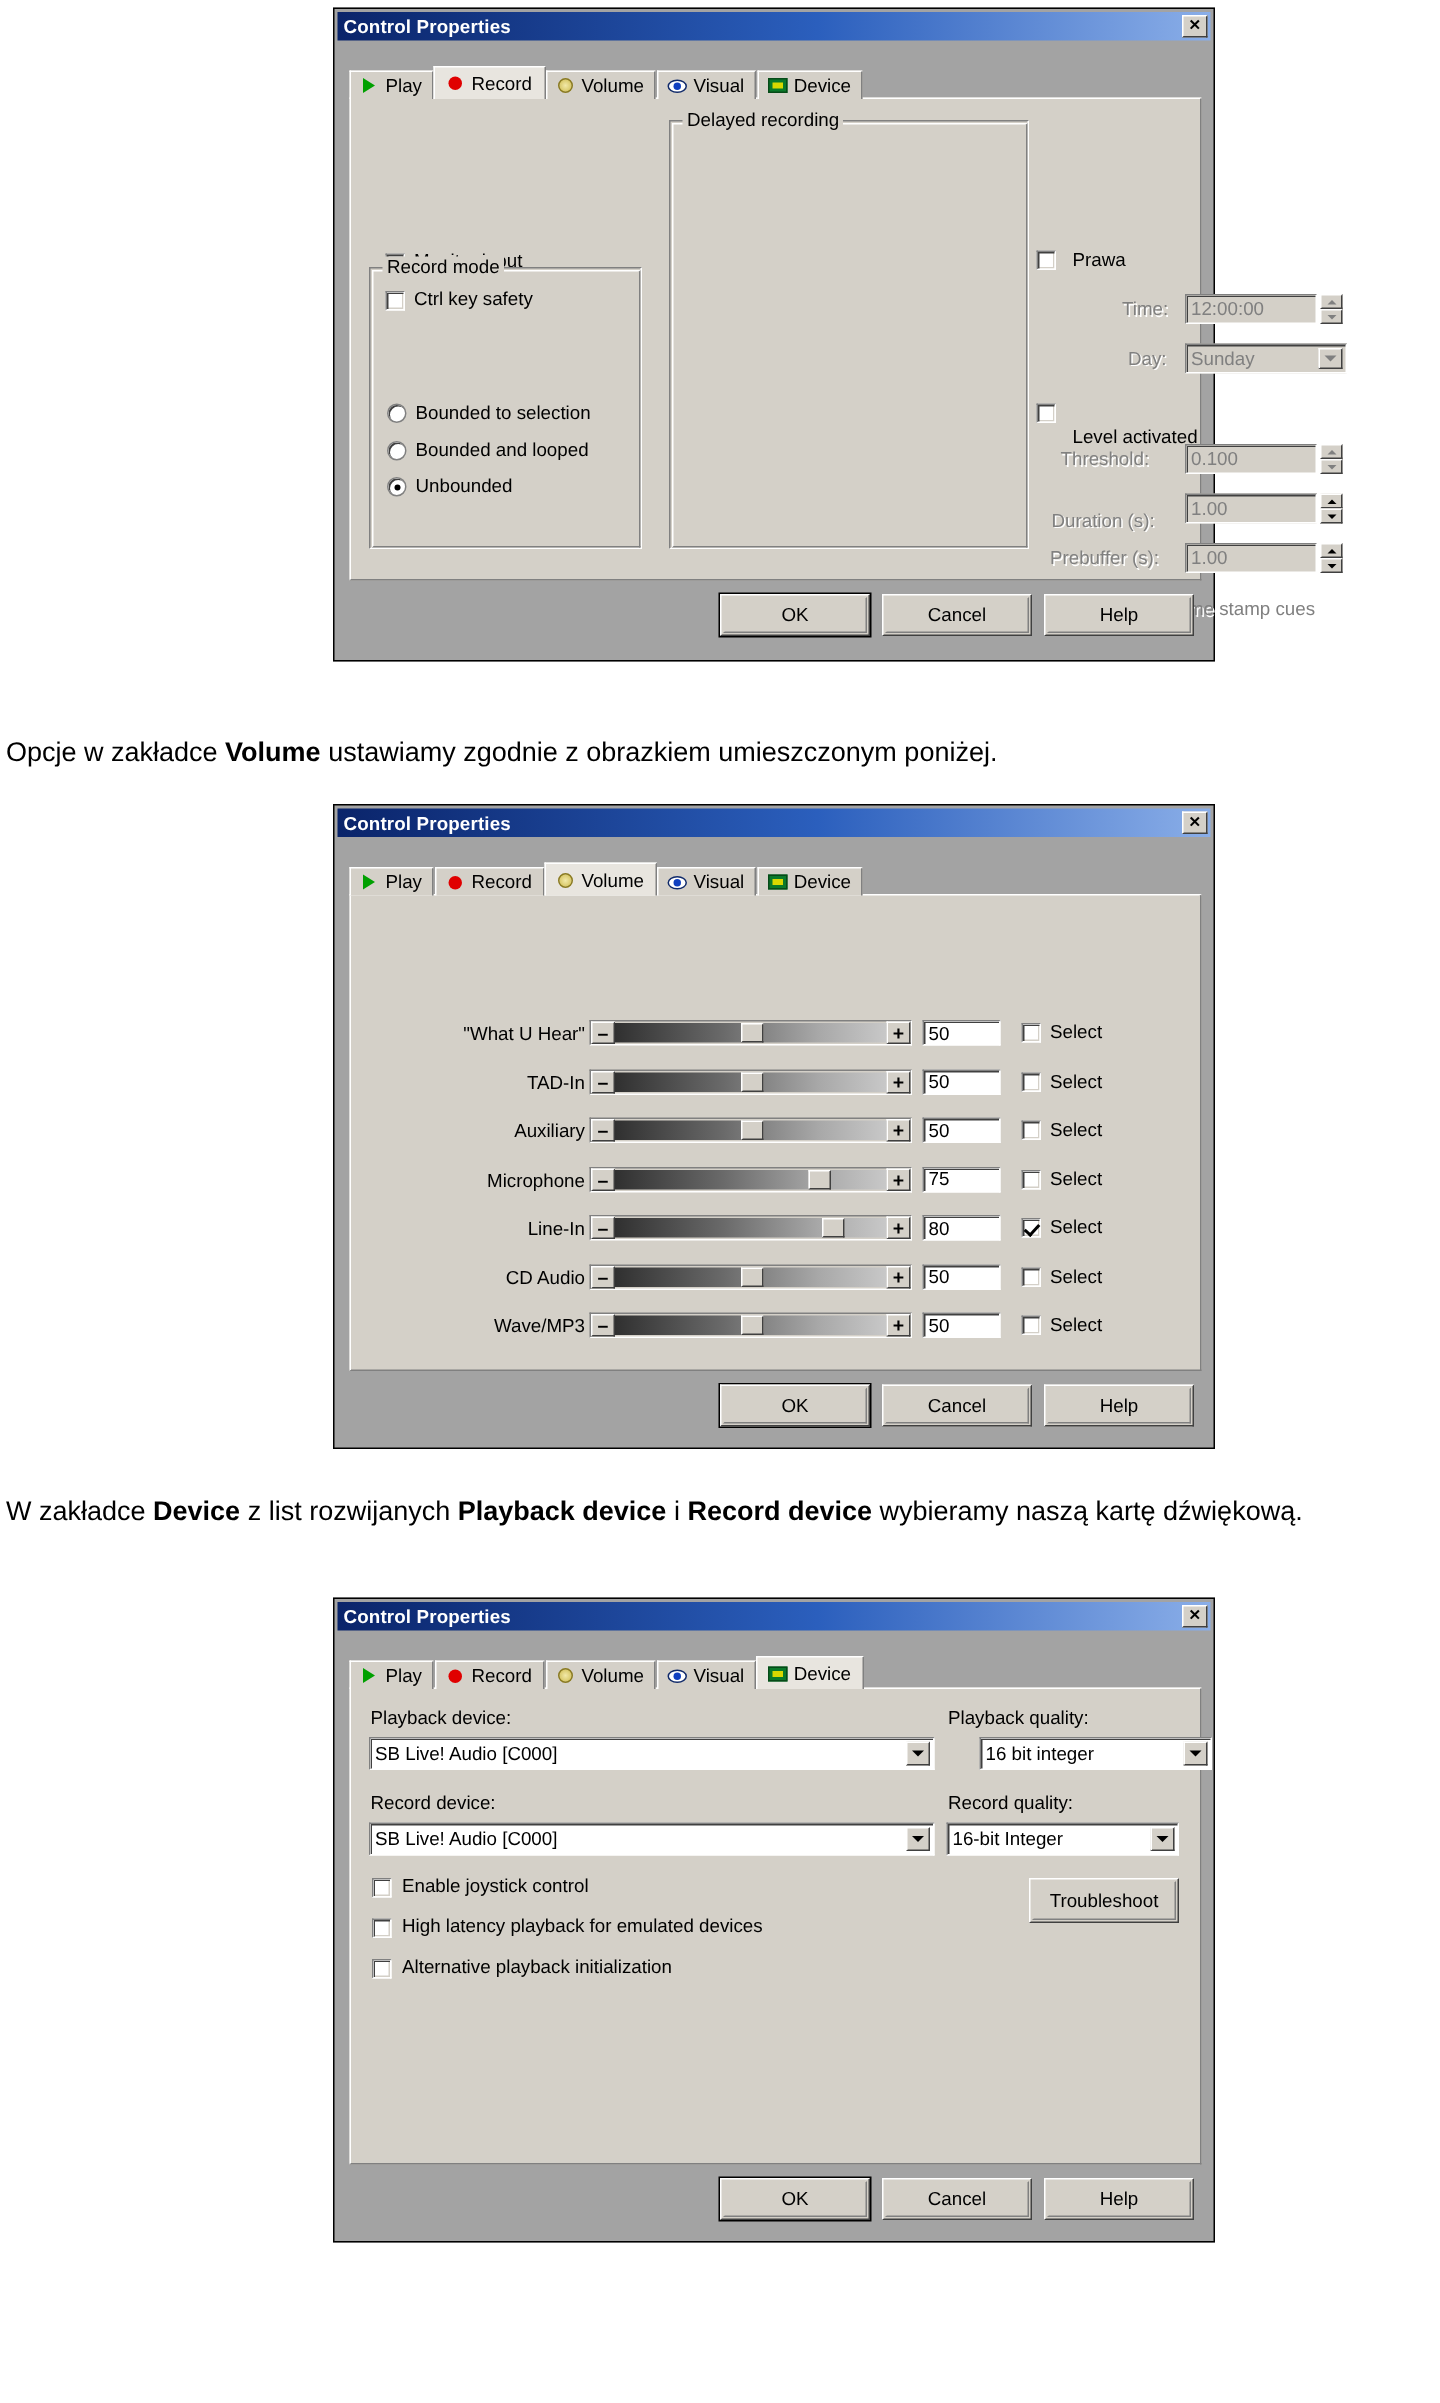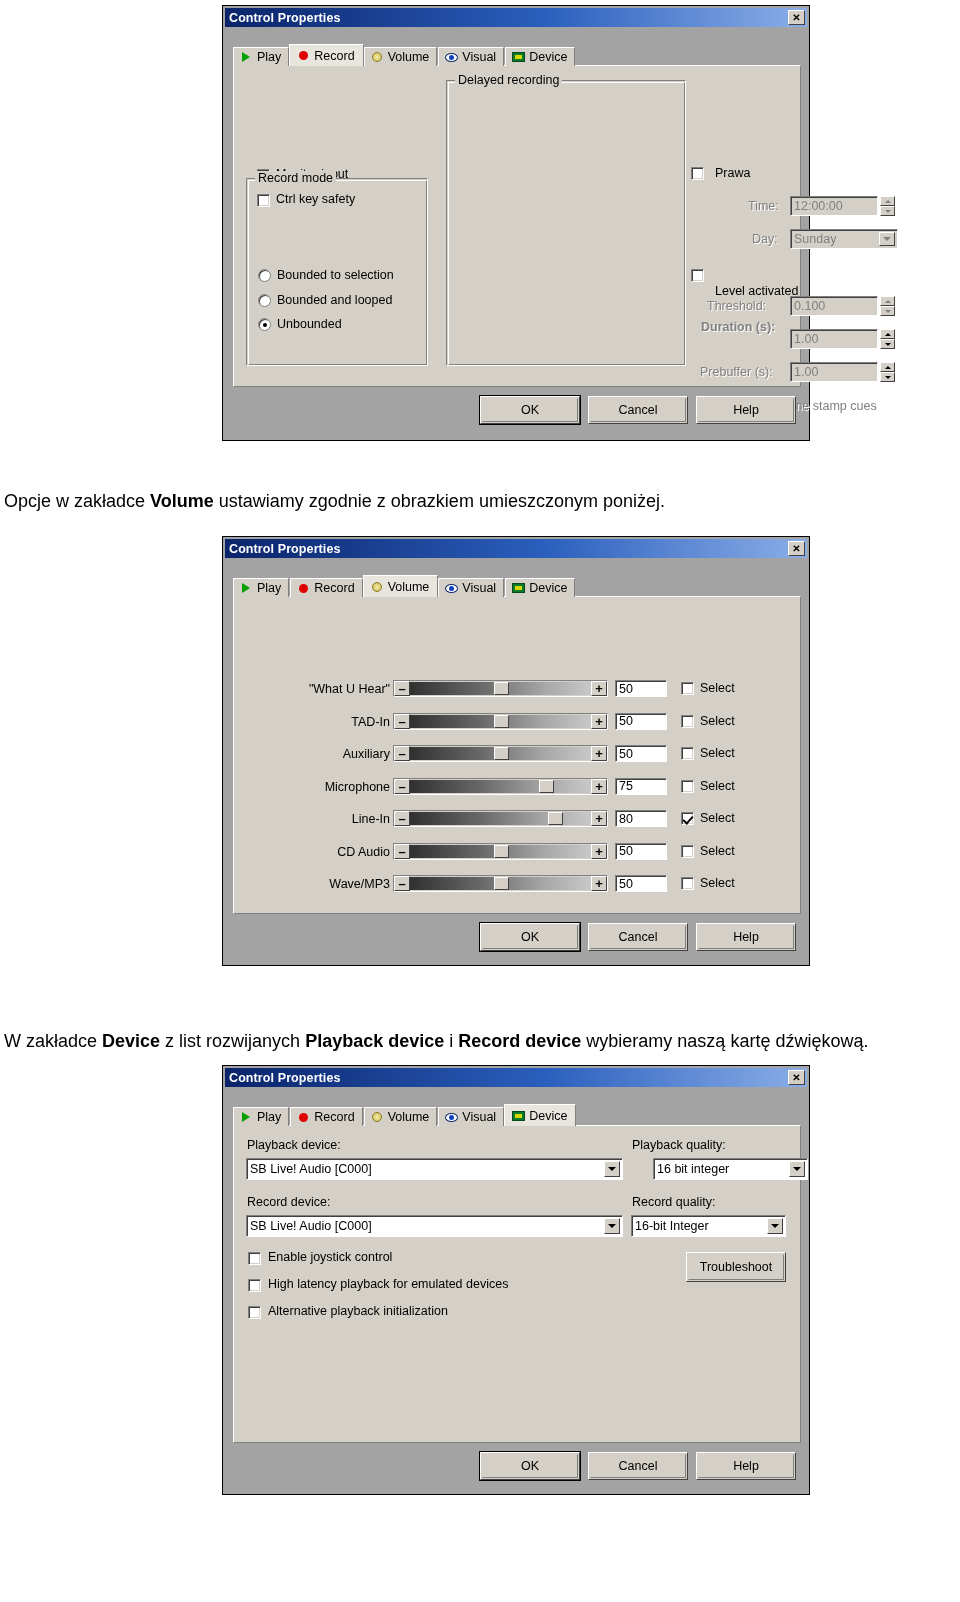"Duration (s):" span.lbl { font-weight: bold -> none; top: 254px -> 274px }
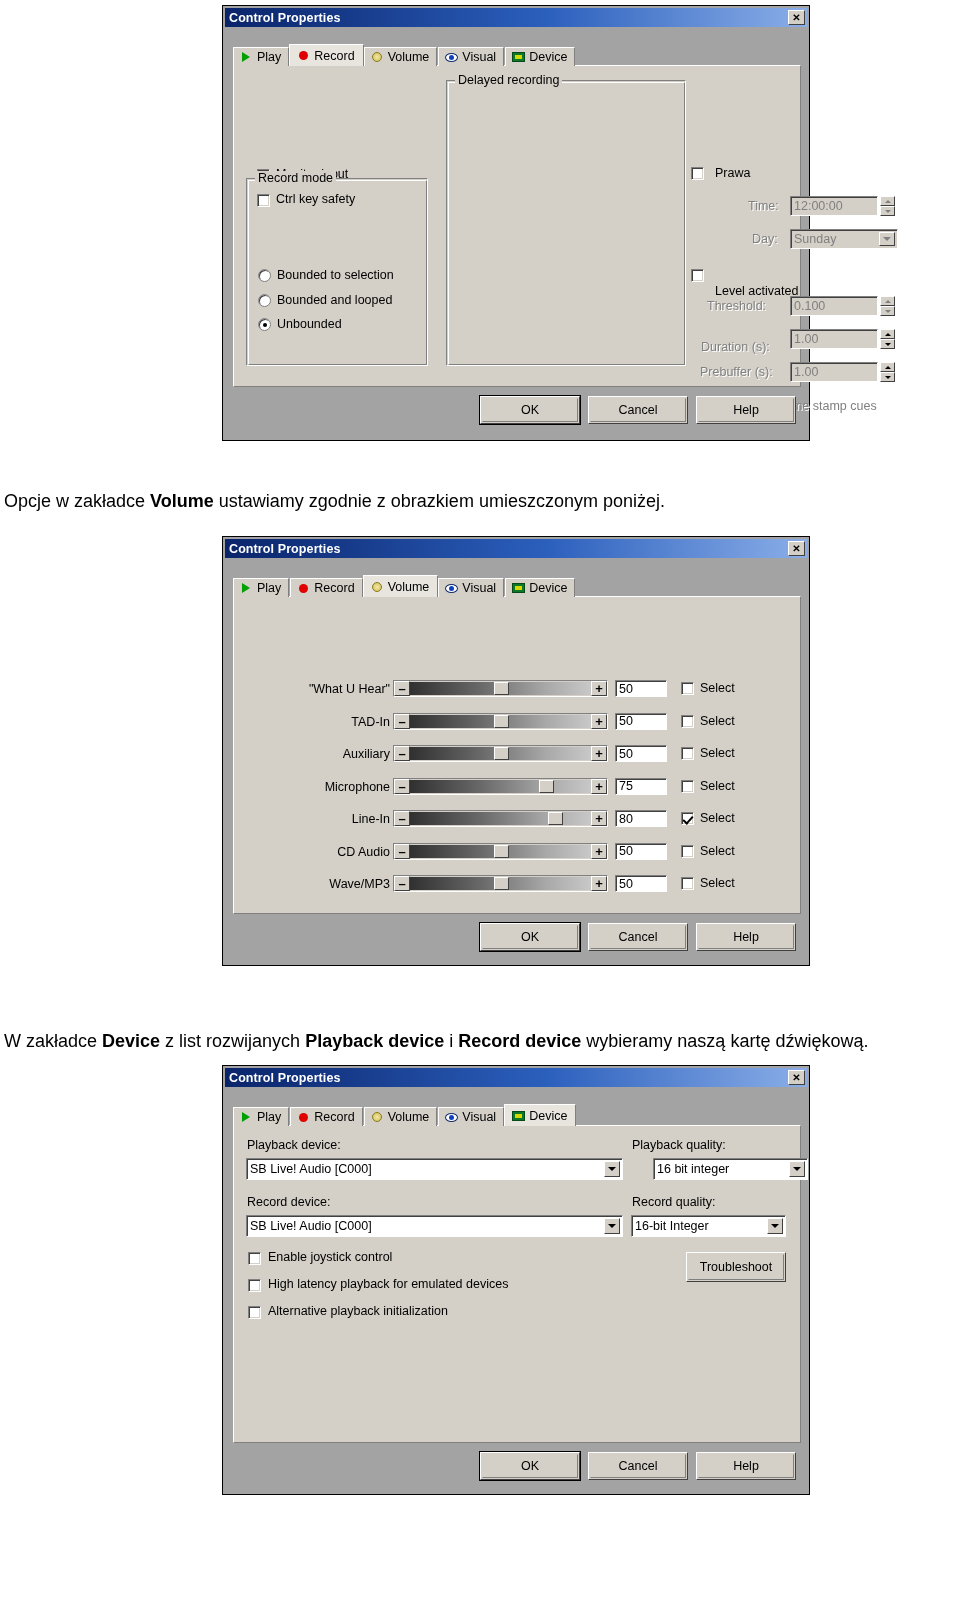"W zakładce Device z list" div.prose { top: 1031px -> 997px }
